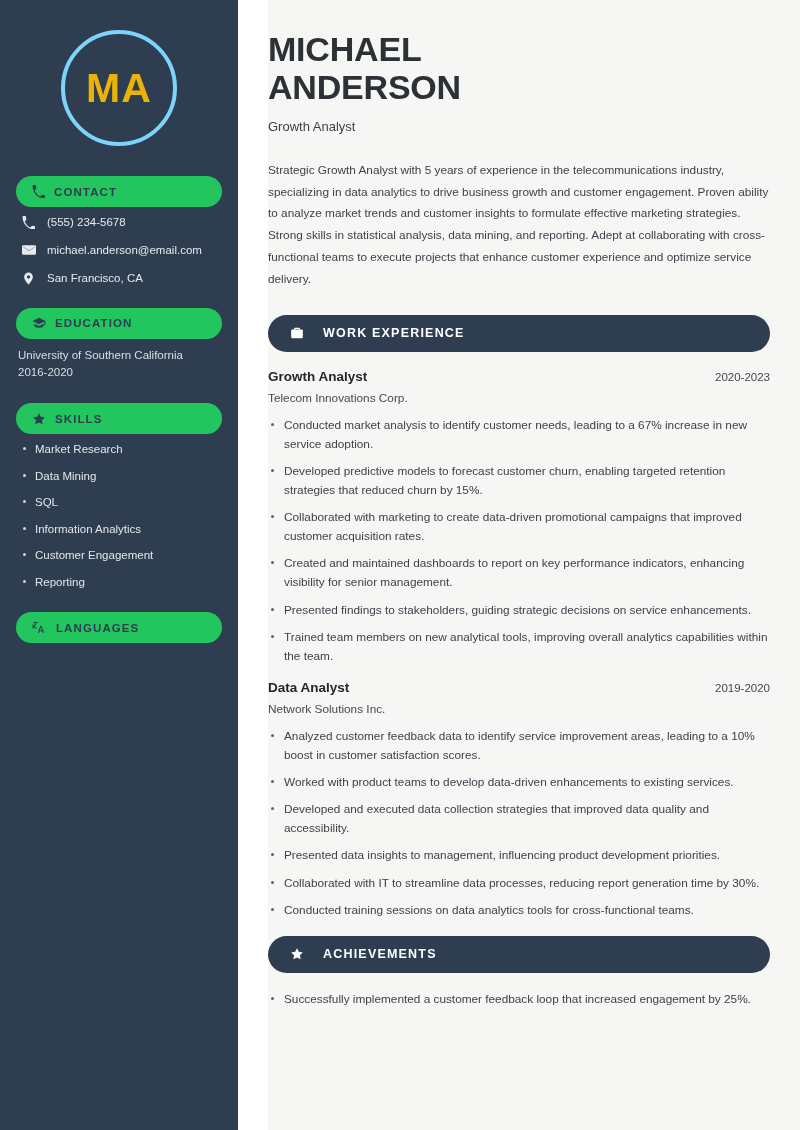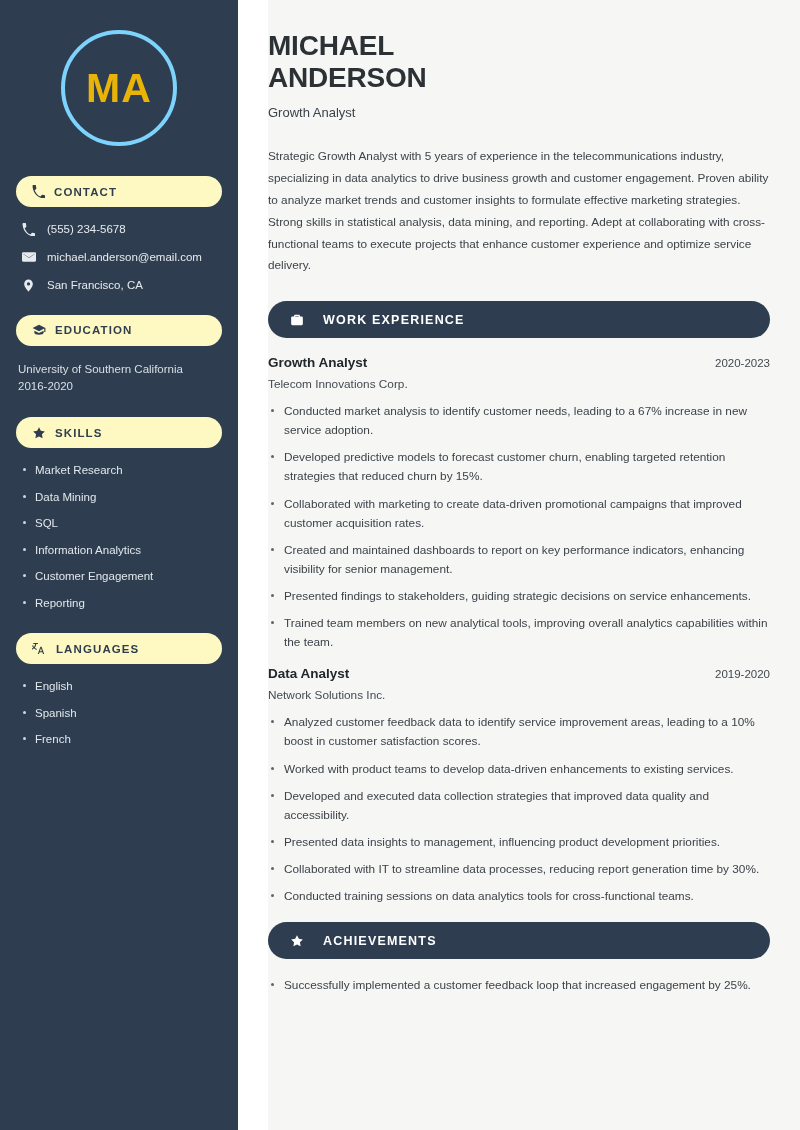"MICHAEL" .name { font-size: 28px -> 34px }
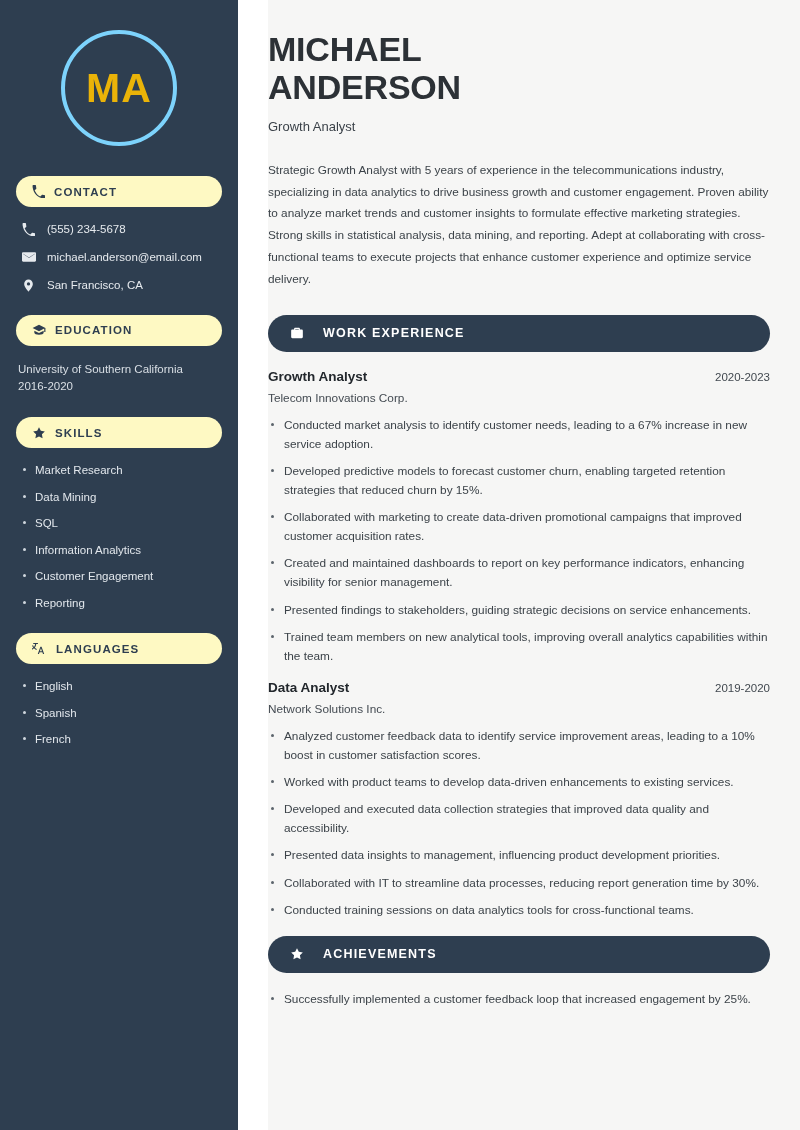"CONTACT" .pill { background: #fef9c3 -> #22c55e; margin-bottom: 15px -> 8px }
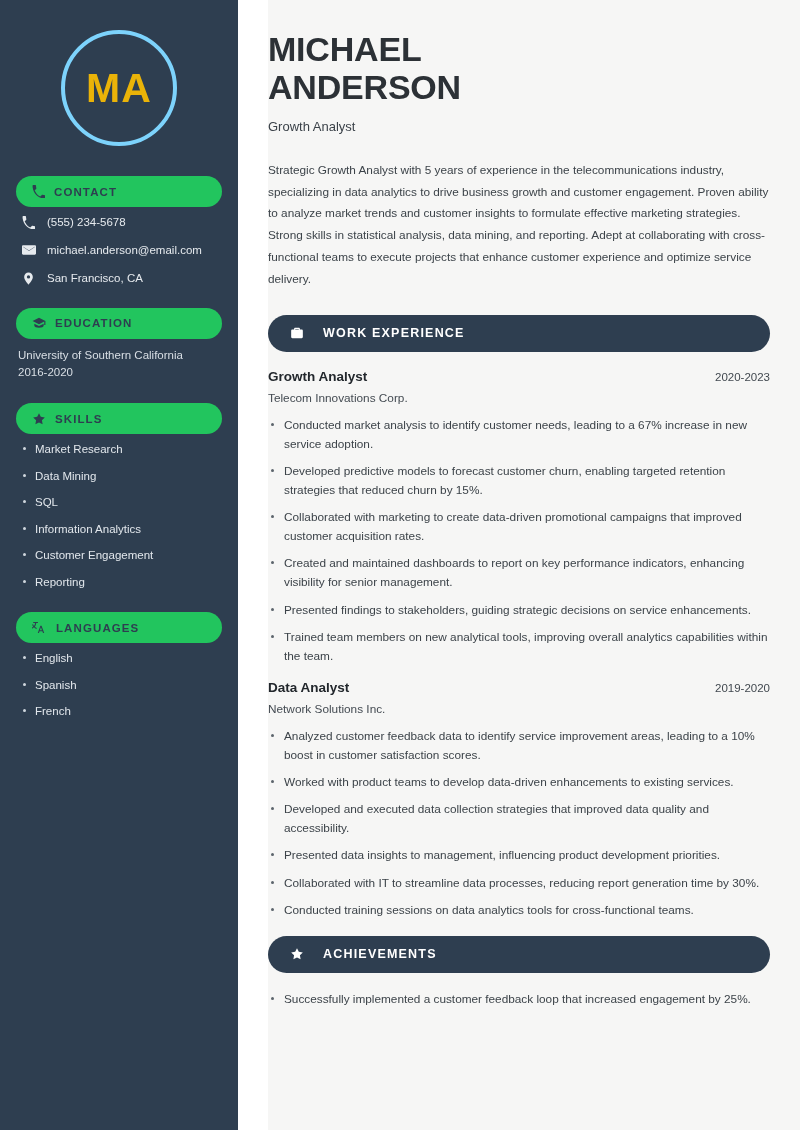"English" ul.side-list { html: <ul> <li>English</li> <li>Spanish</li> <li>French</li> </ul> -> none }
